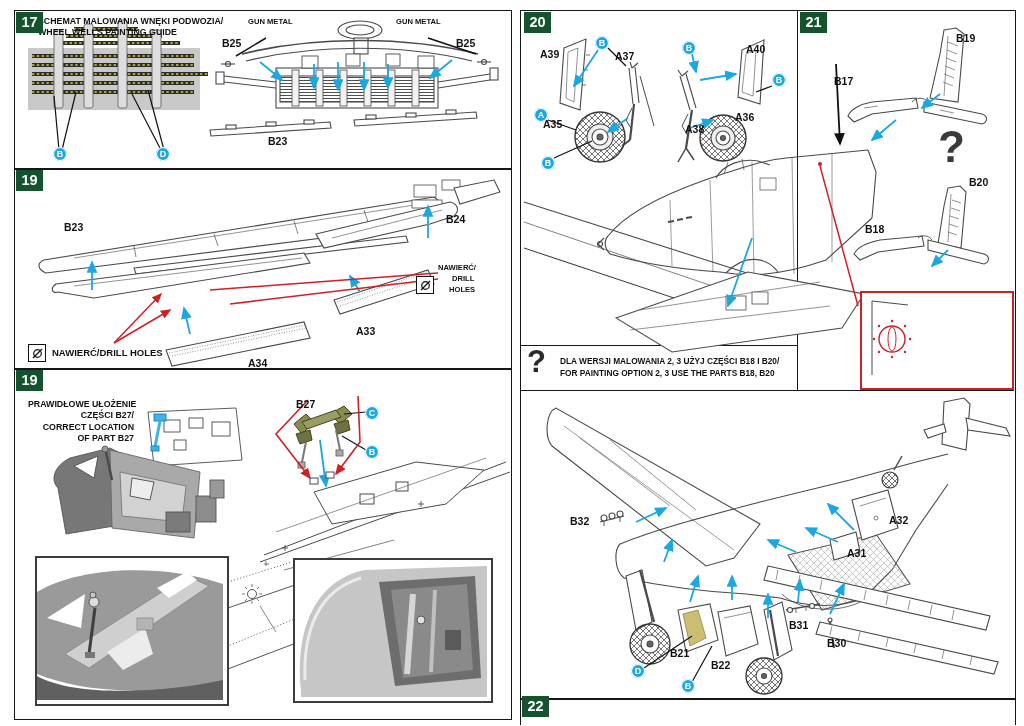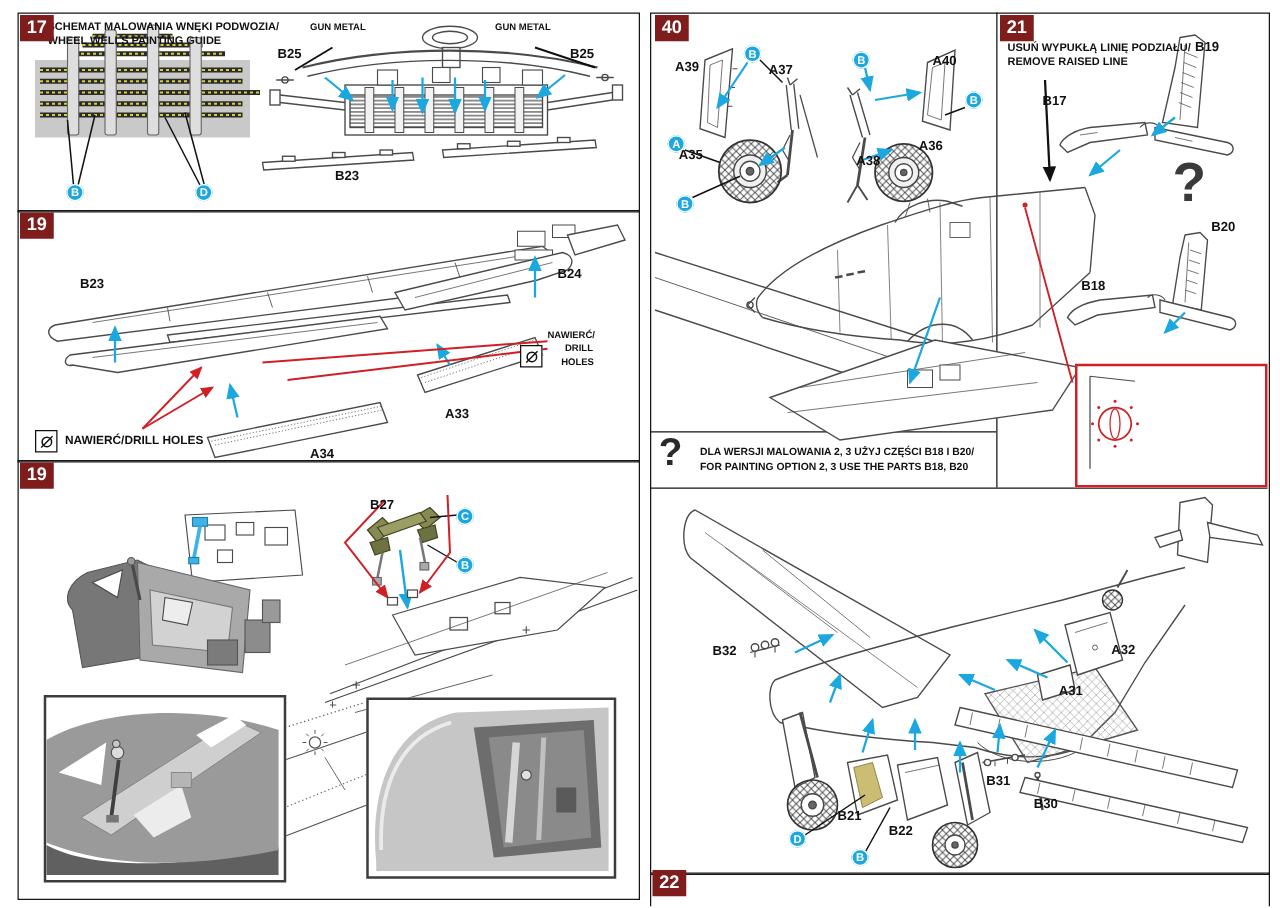"17" .stepnum { background: #7f1d1d -> #14532d }
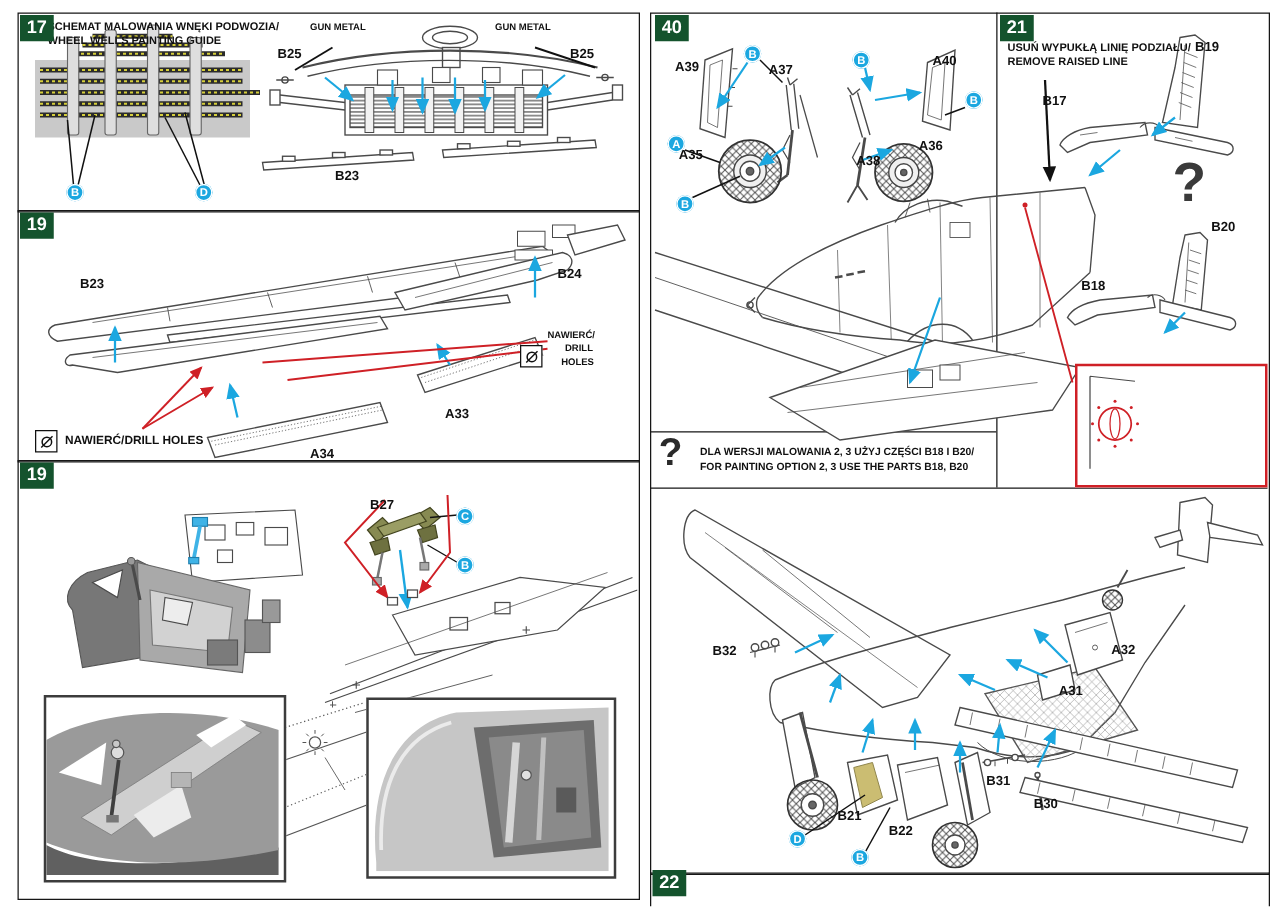"40" div.stepnum { text: 40 -> 20 }
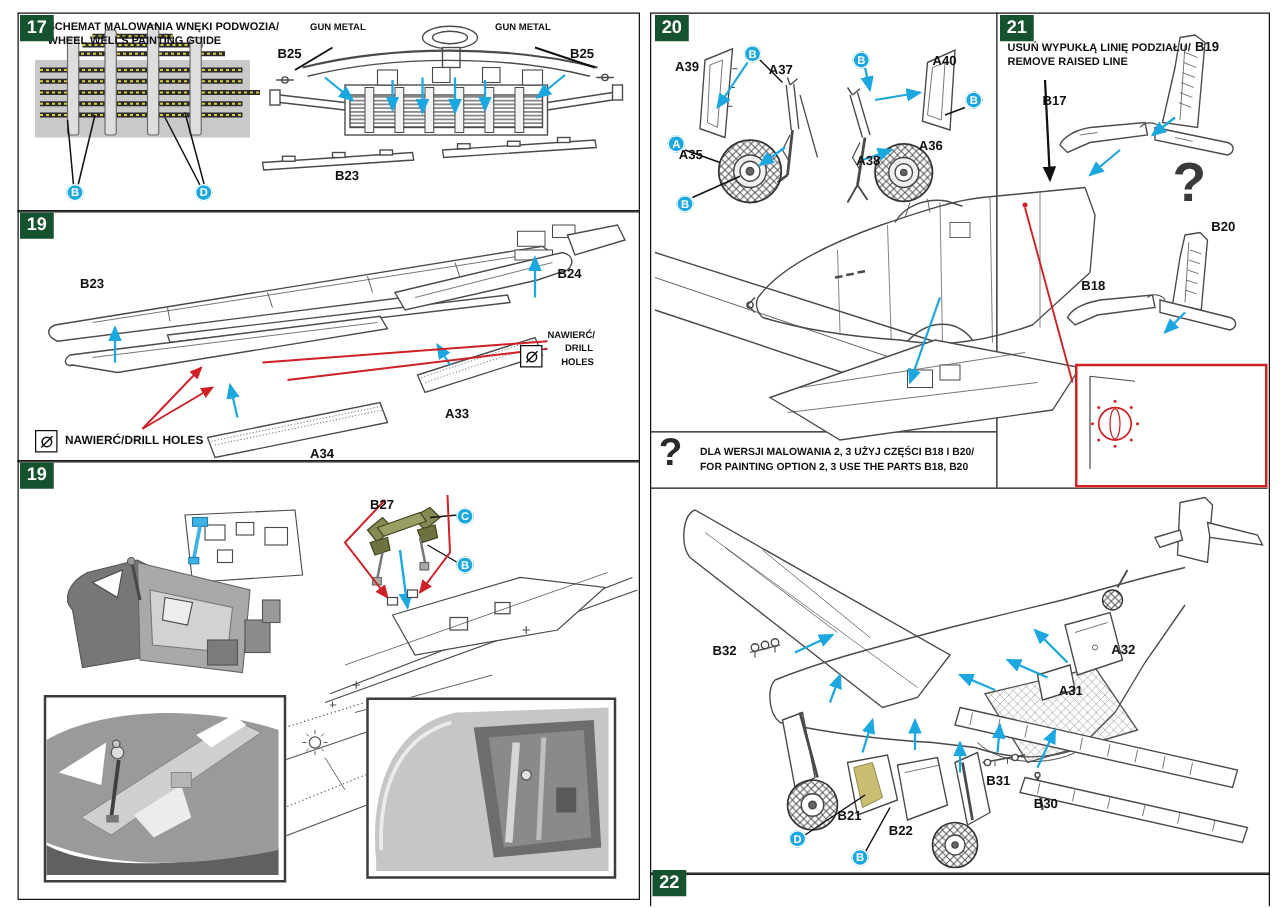"USUŃ WYPUKŁĄ LINIĘ PODZIAŁU/" div.lbl { html: <div> <div>USUŃ WYPUKŁĄ LINIĘ PODZIAŁU/</div> <div>REMOVE RAISED LINE</div> </div> -> none }
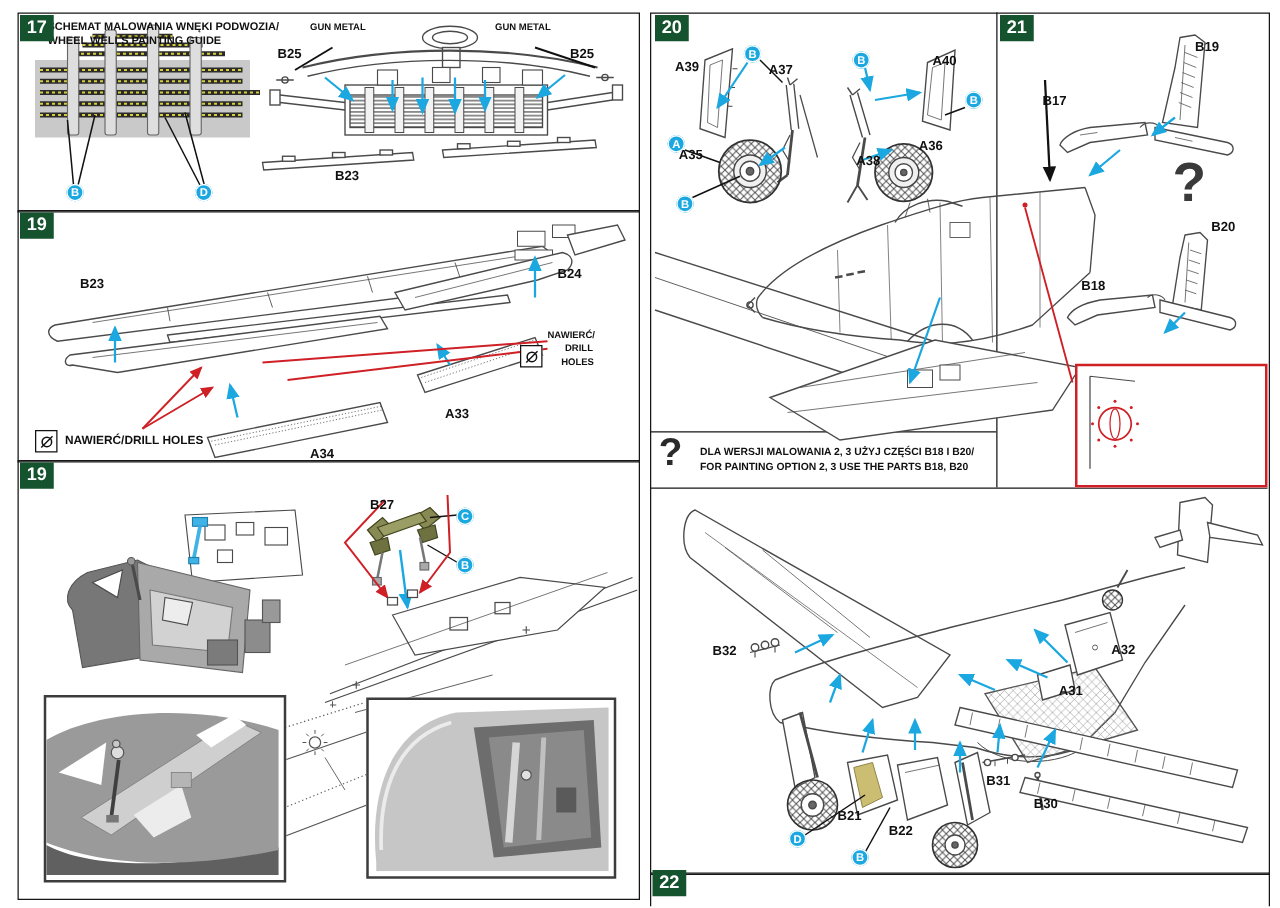"PRAWIDŁOWE UŁOŻENIE" div.lbl { html: none -> <div> <div>PRAWIDŁOWE UŁOŻENIE</div> <div>CZĘŚCI B27/</div> <div>CORRECT LOCATION</div> <div>OF PART B27</div> </div> }
